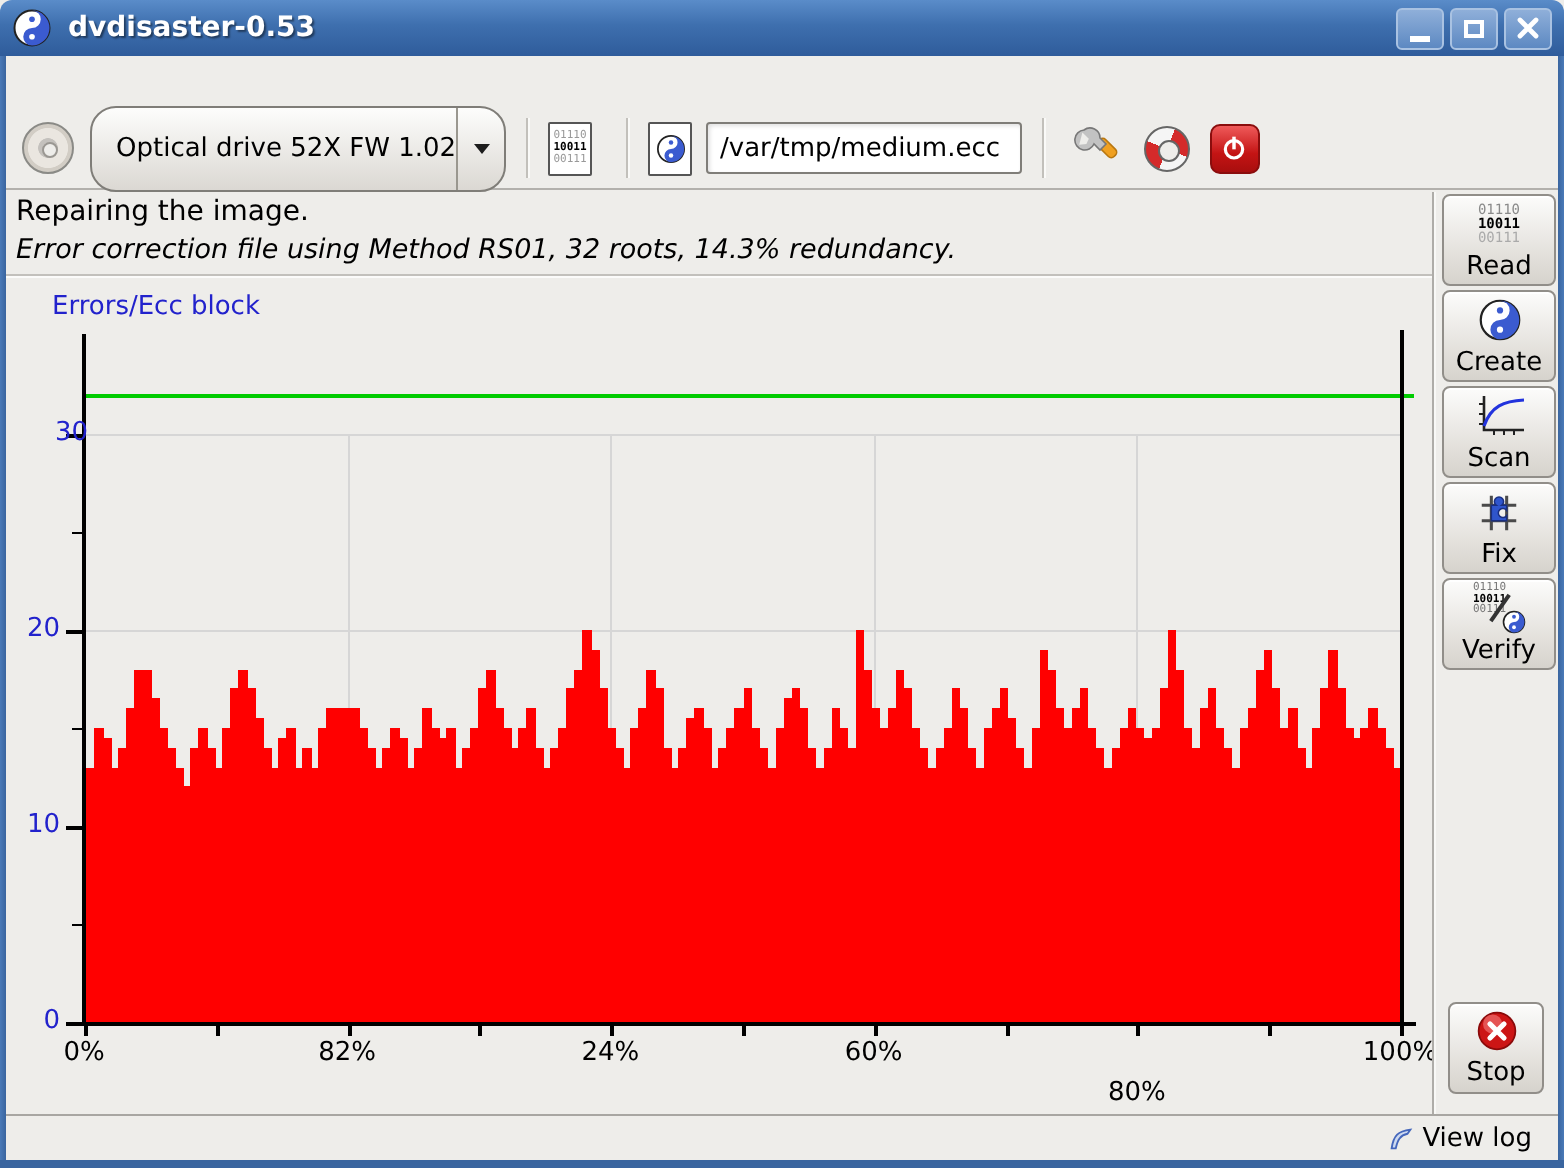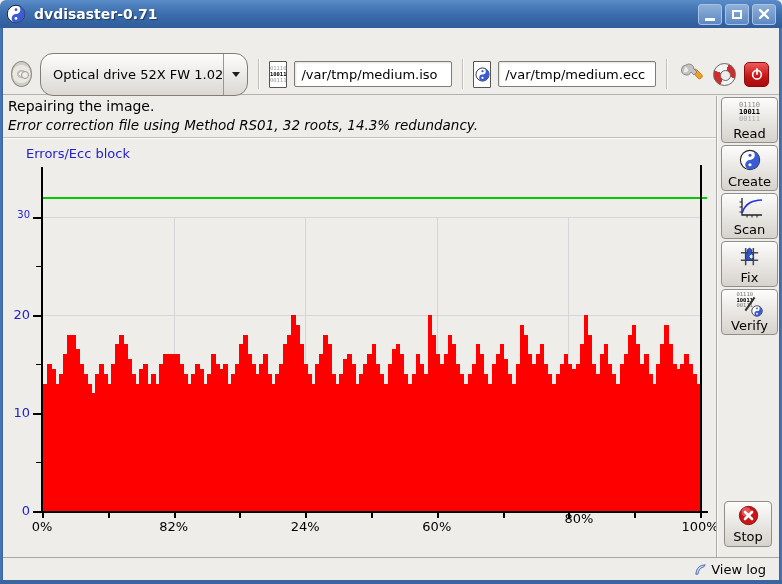"dvdisaster-0.71" span.title-text { text: dvdisaster-0.71 -> dvdisaster-0.53 }
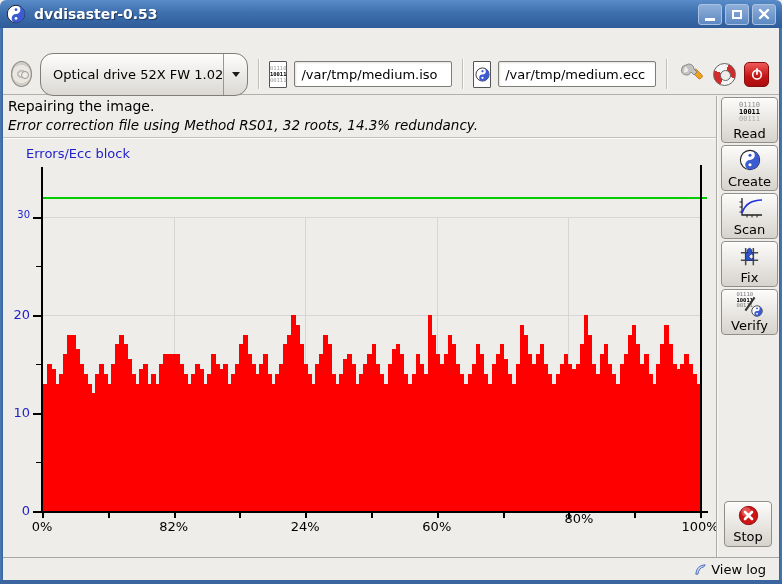"/var/tmp/medium.iso" input.entry { html: <input> -> none }
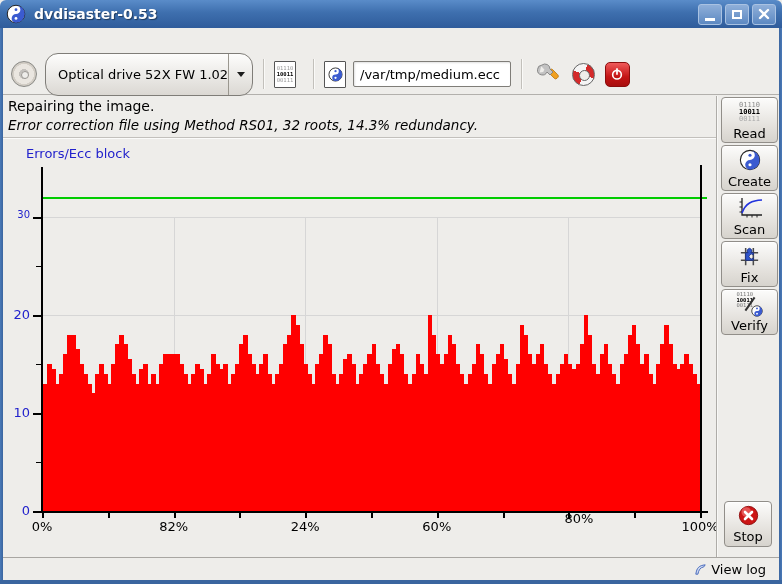"30" div { font-size: 10px -> 13px; left: 2px -> 16px }
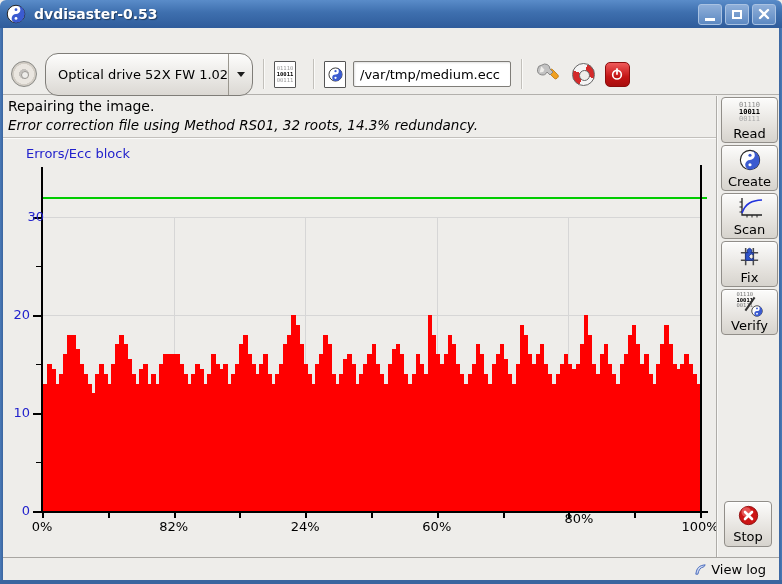"80%" div { text-align: right -> center; top: 511px -> 539px }
